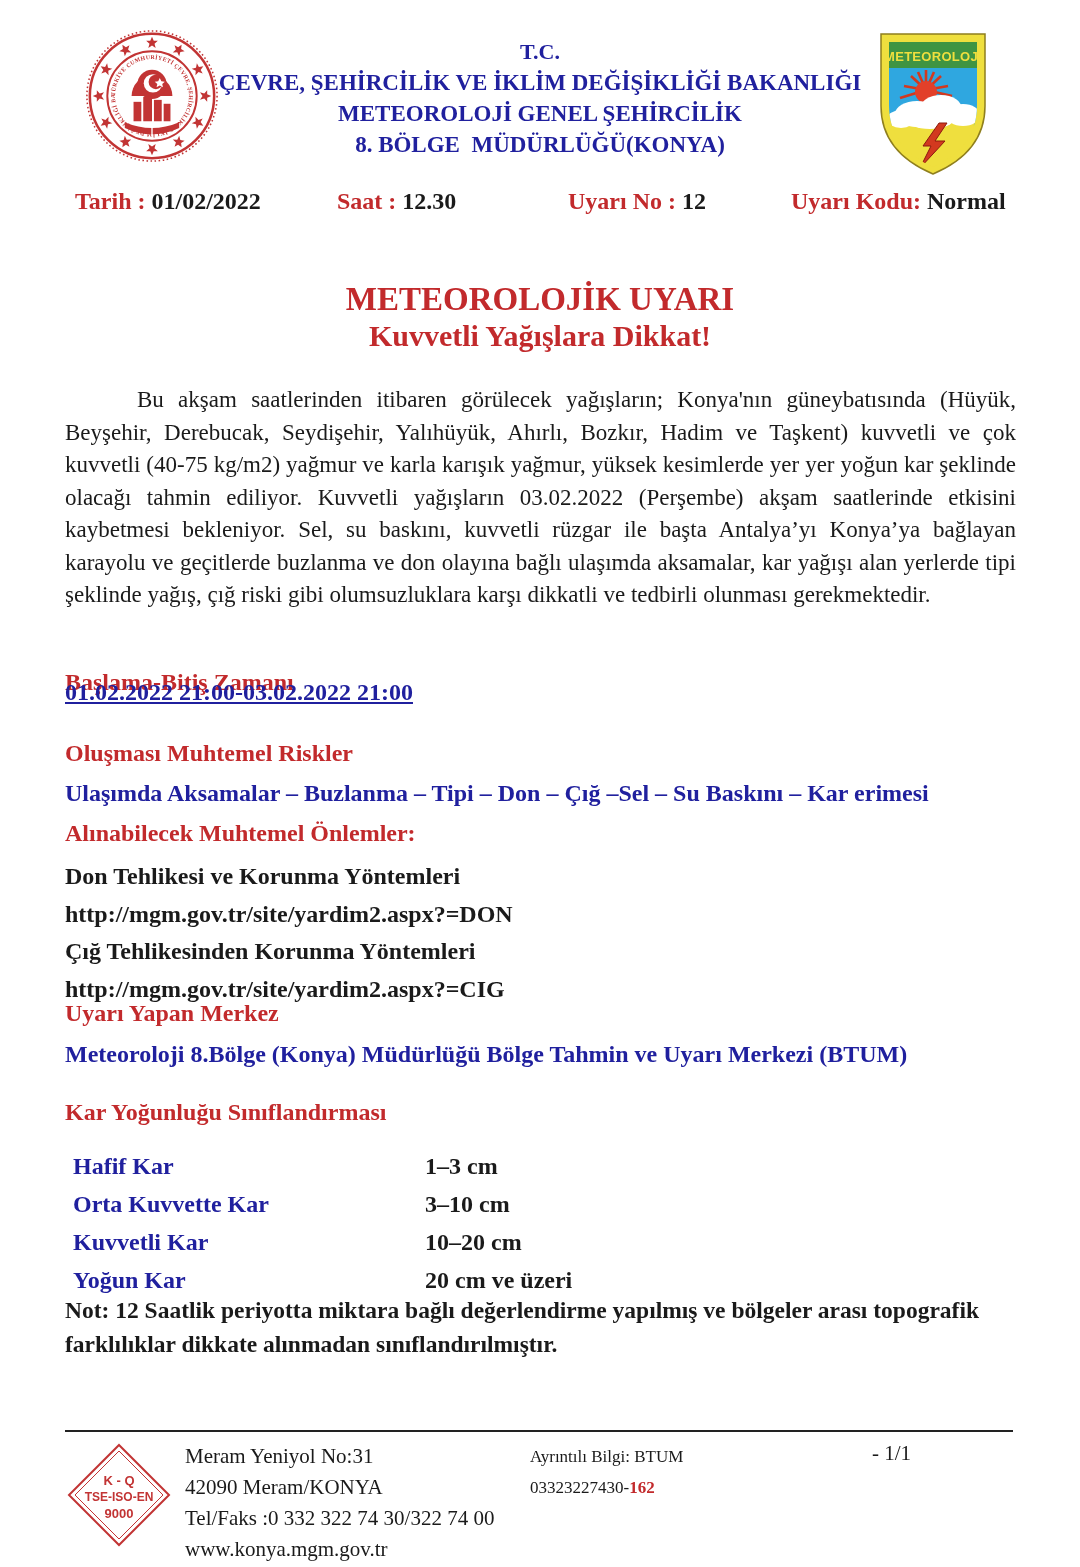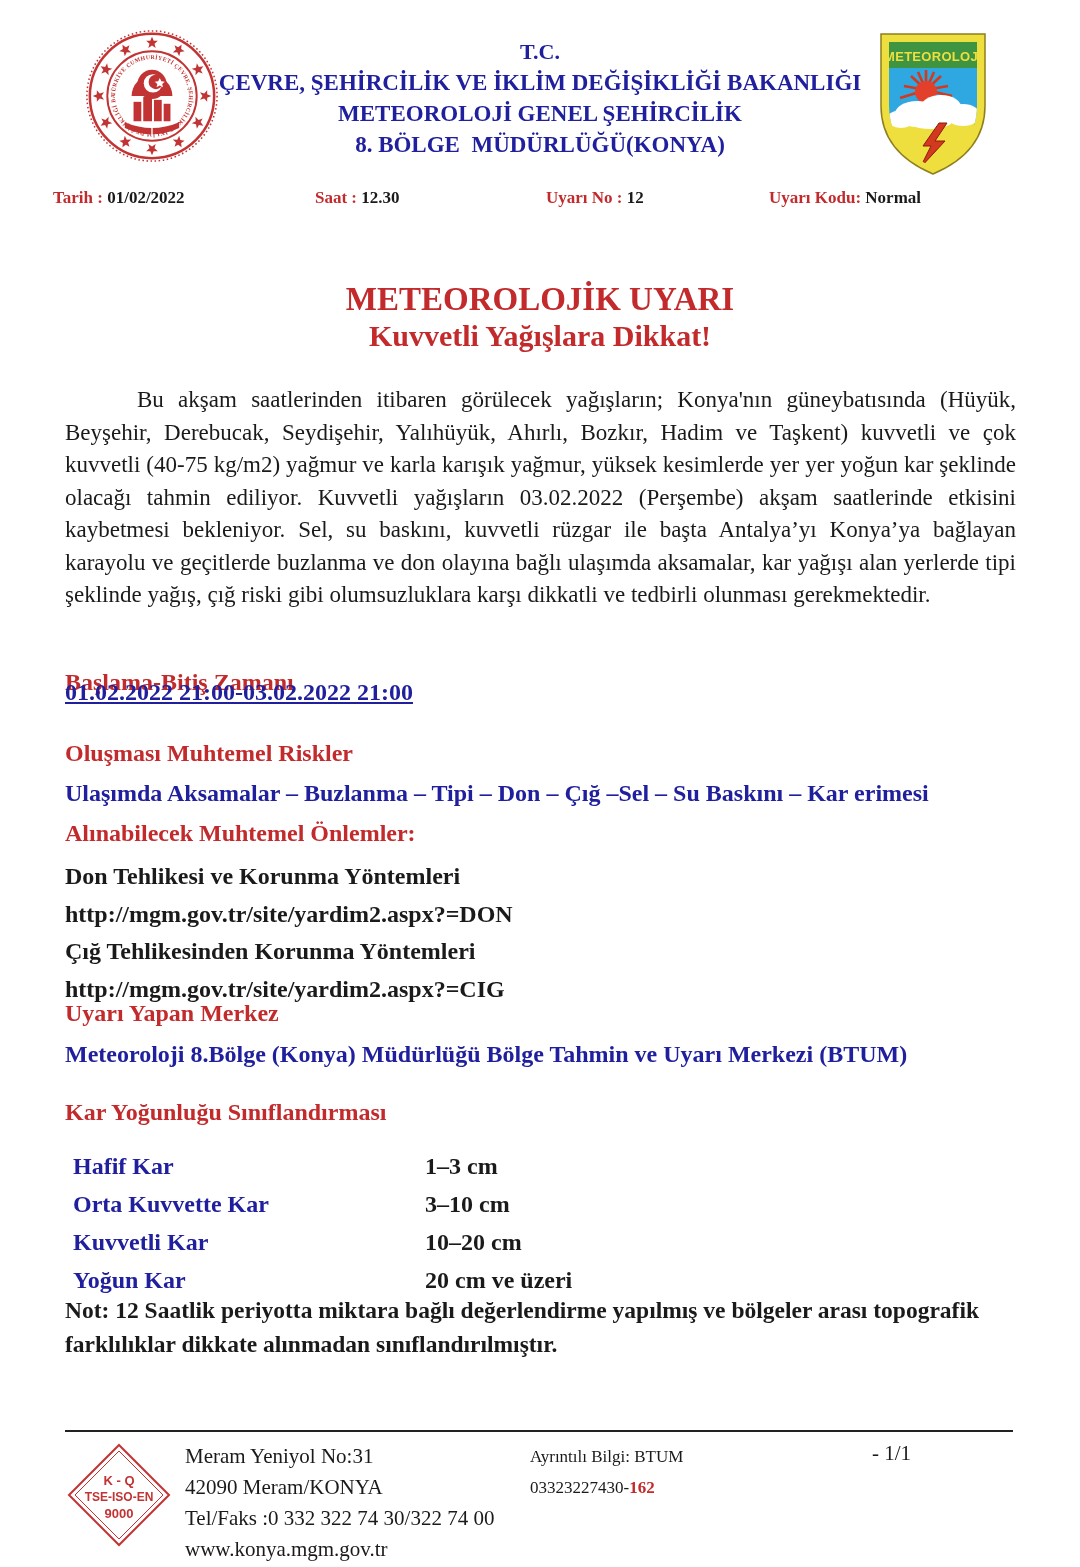"Tarih : 01/02/2022" .meta { font-size: 17px -> 24px; left: 53px -> 75px }
